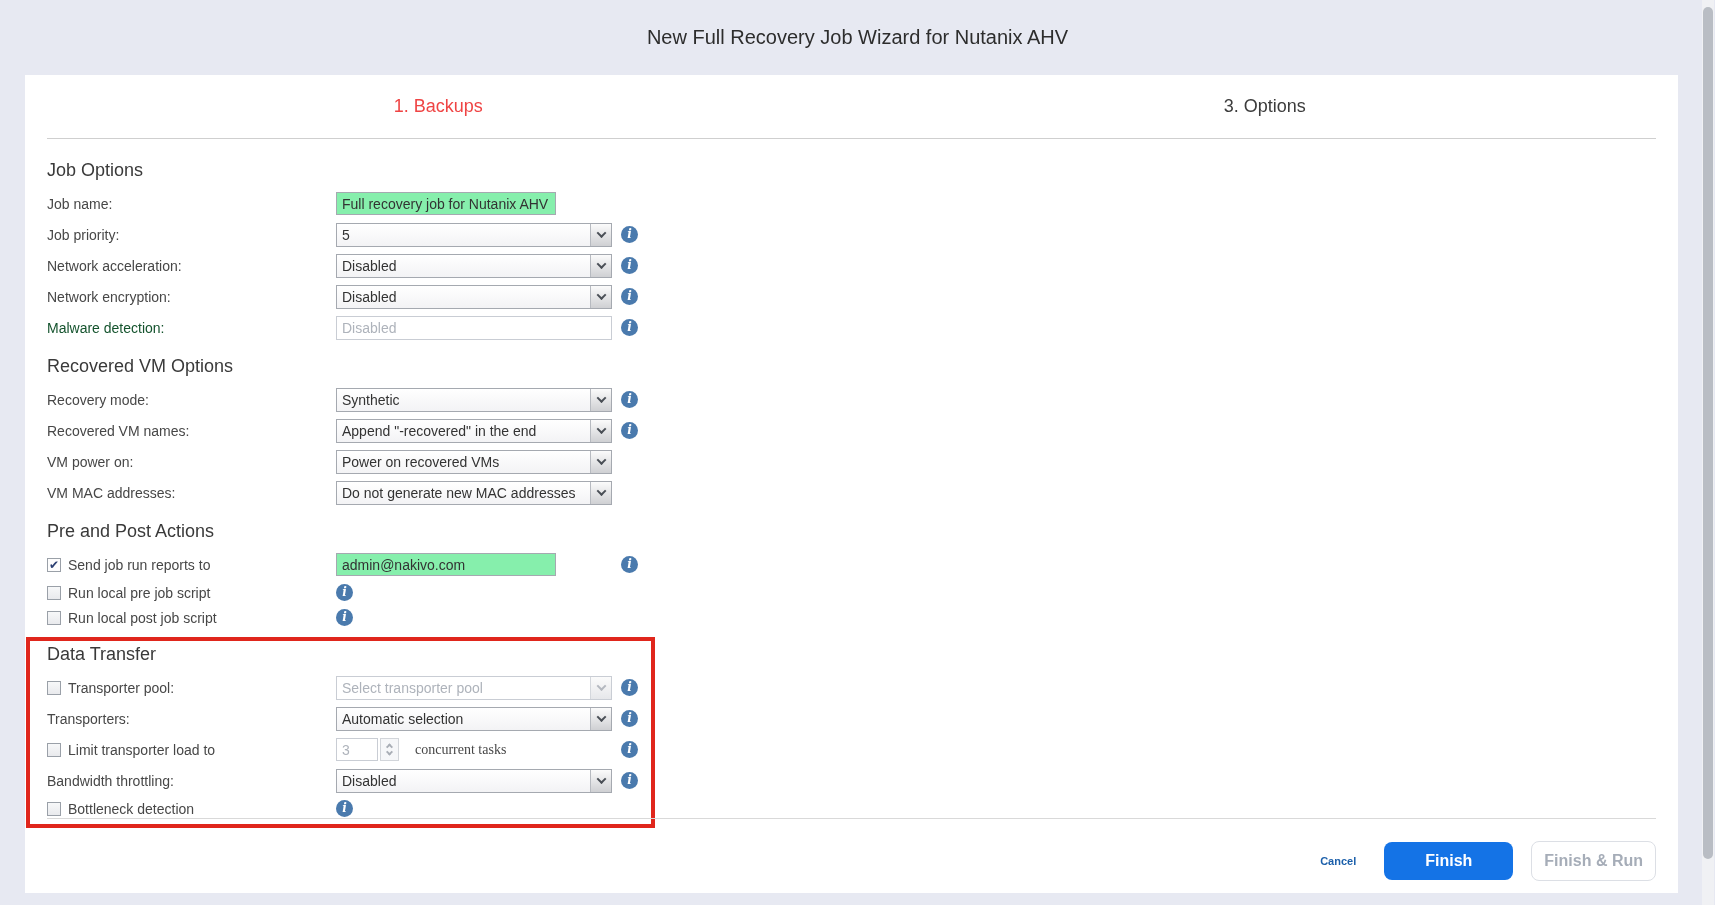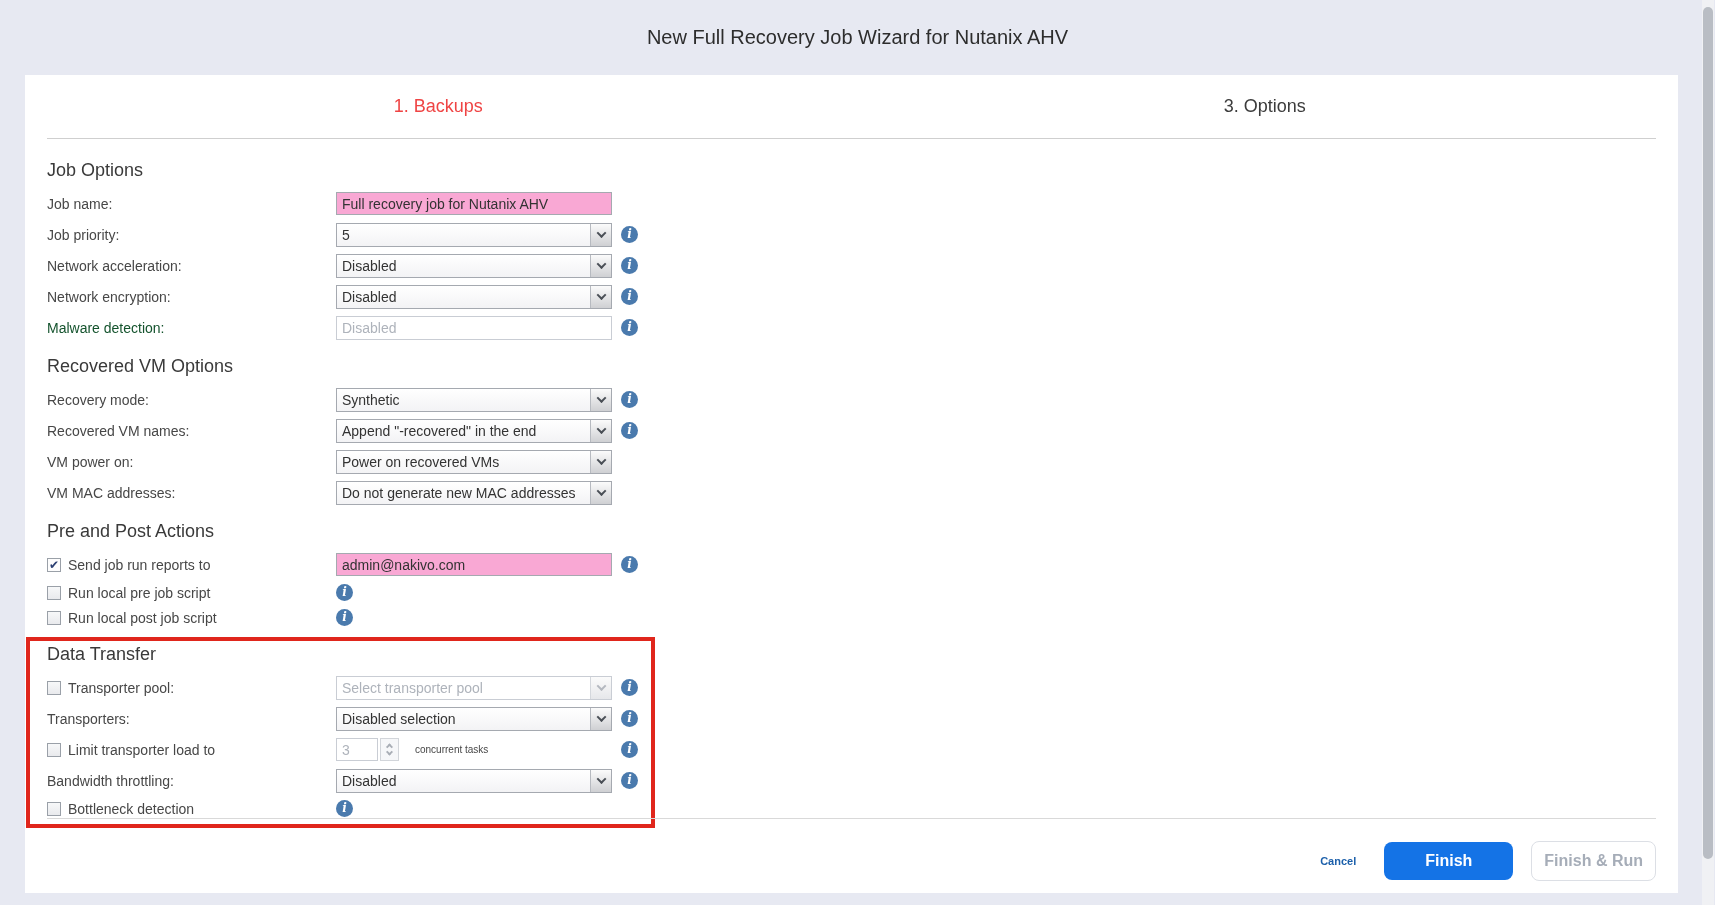"Full recovery job for Nutanix" .tinput { background: #f9a8d4 -> #86efac; width: 276px -> 220px }
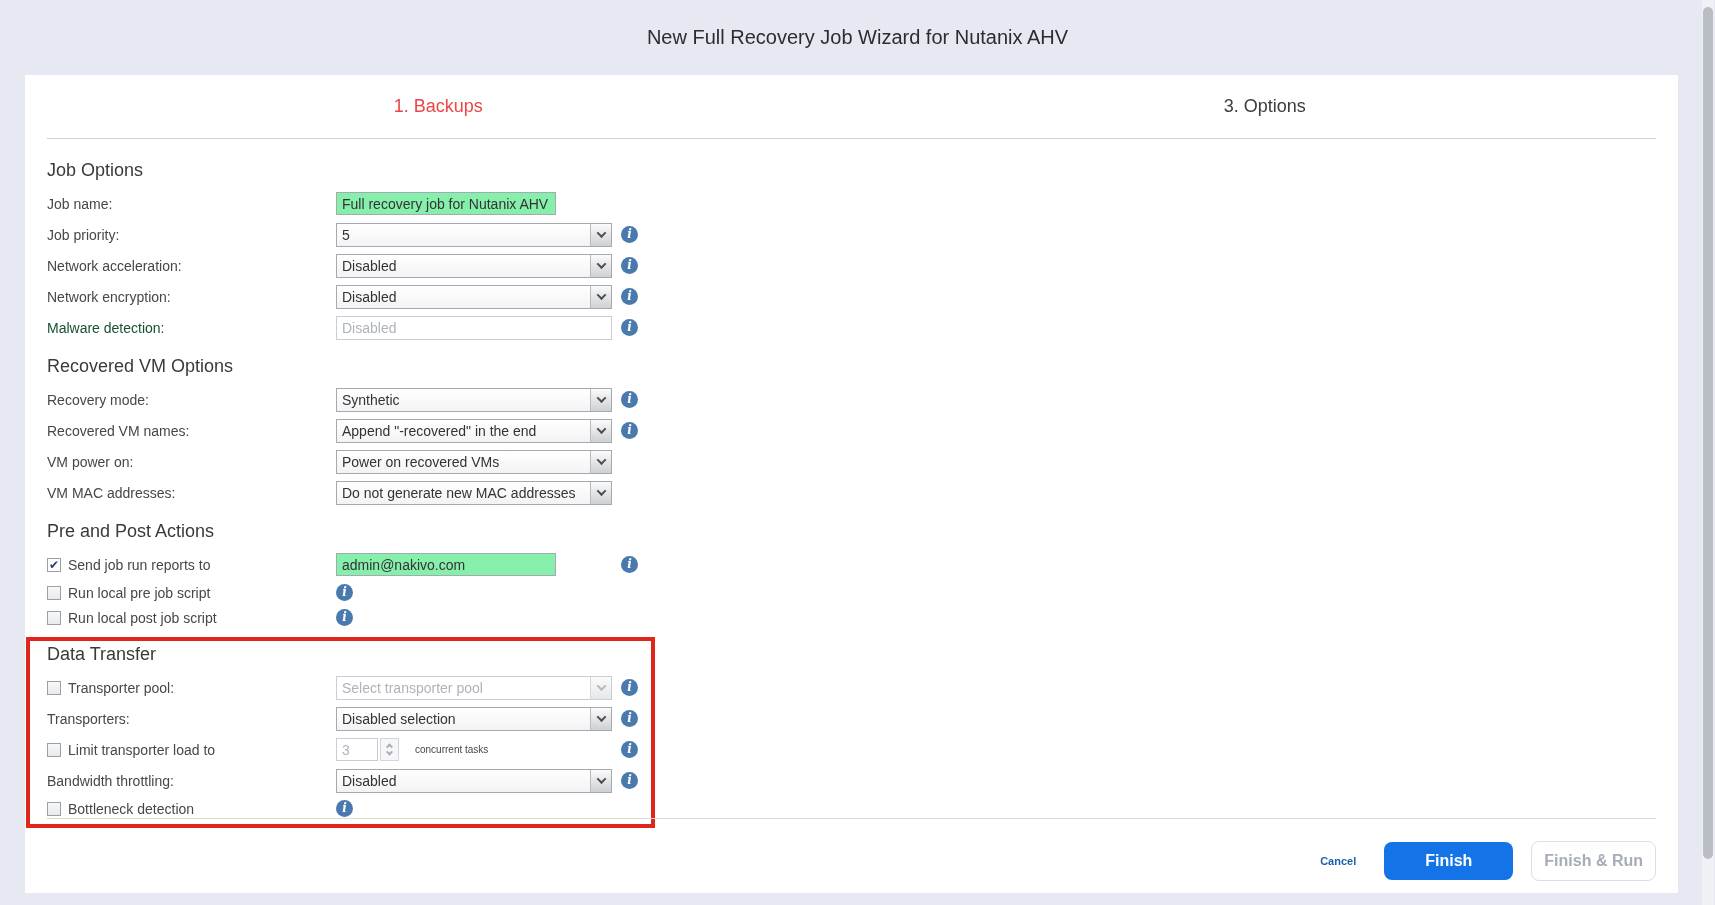"Disabled selection" span.sel-text { text: Disabled -> Automatic }
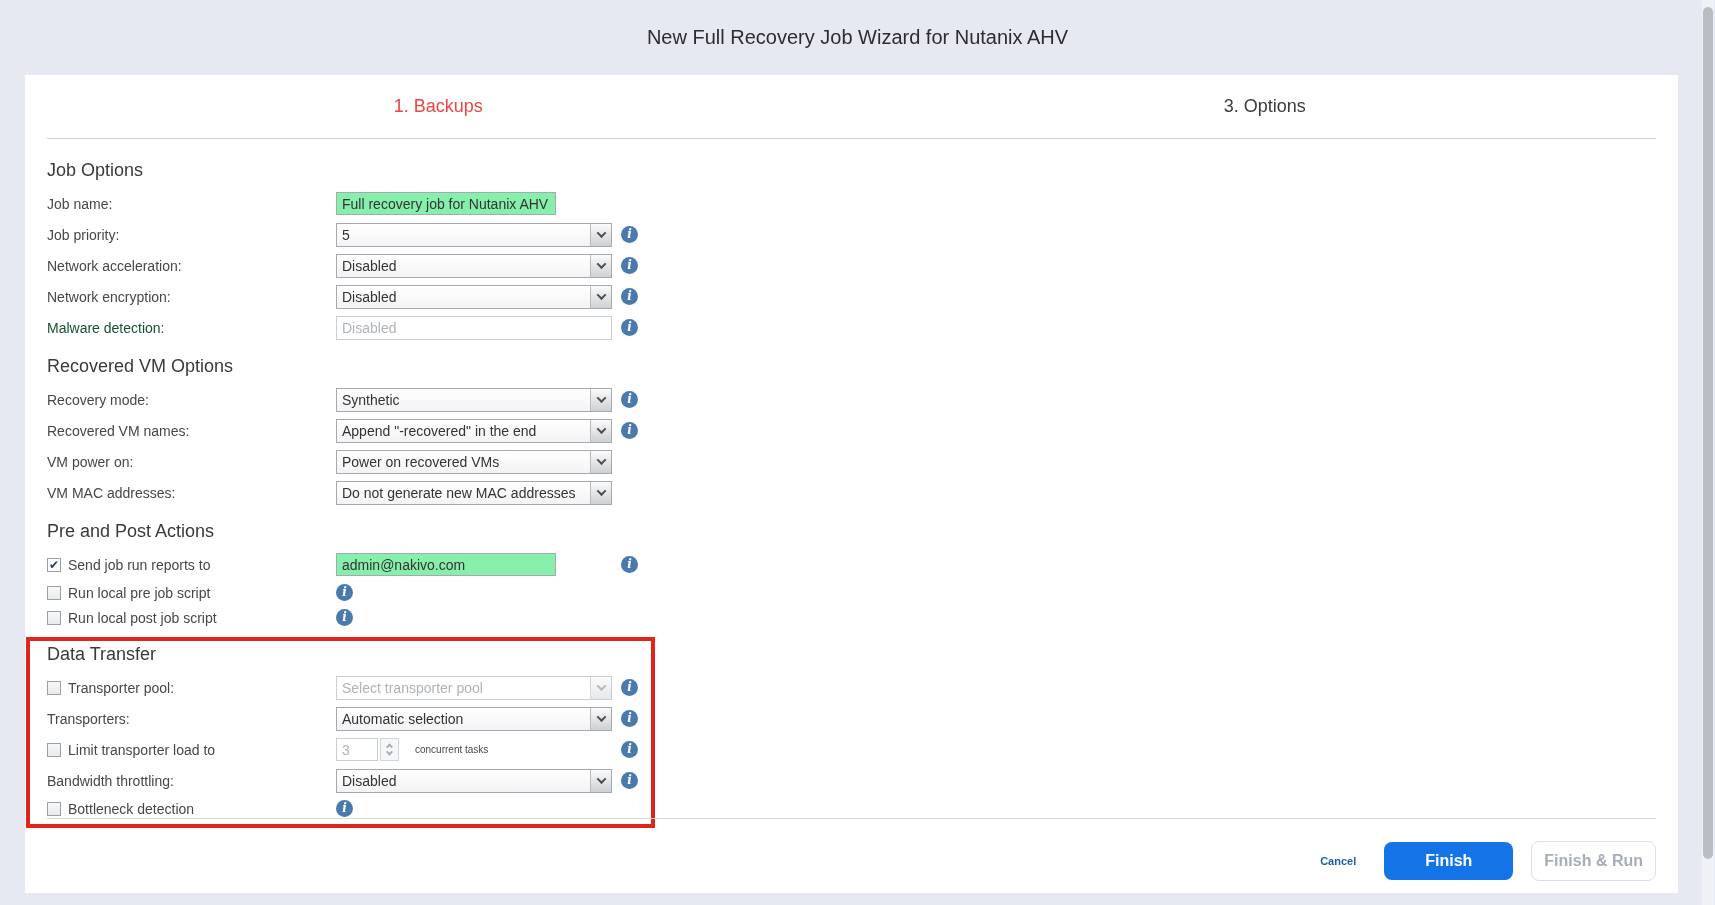"concurrent tasks" .spin-suffix { font-family: none -> Liberation Serif, serif; font-size: 10px -> 14px }
